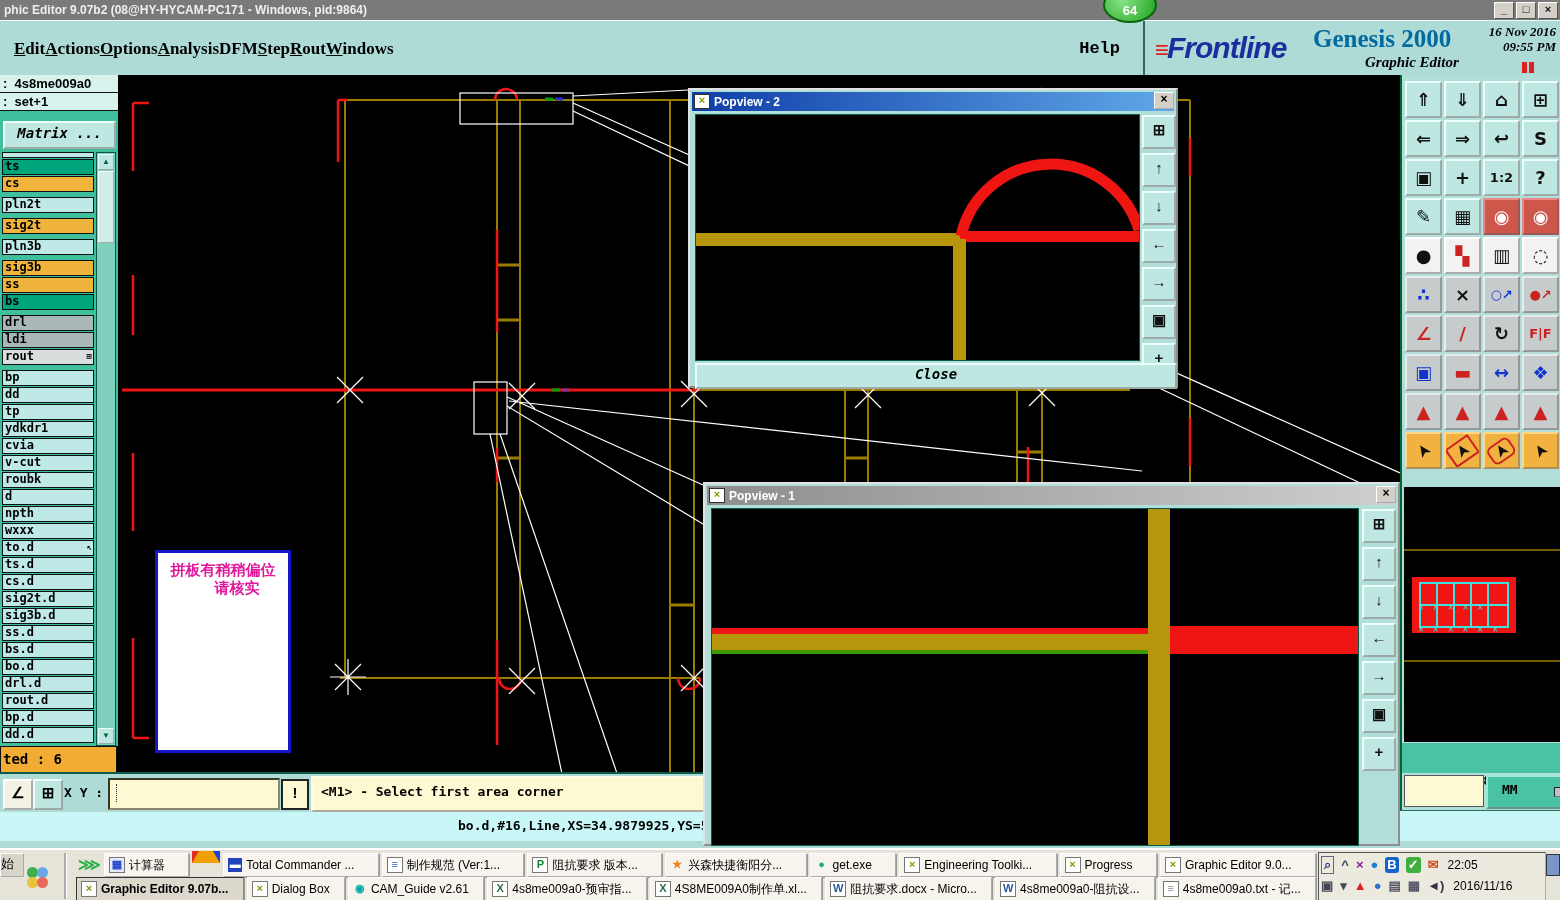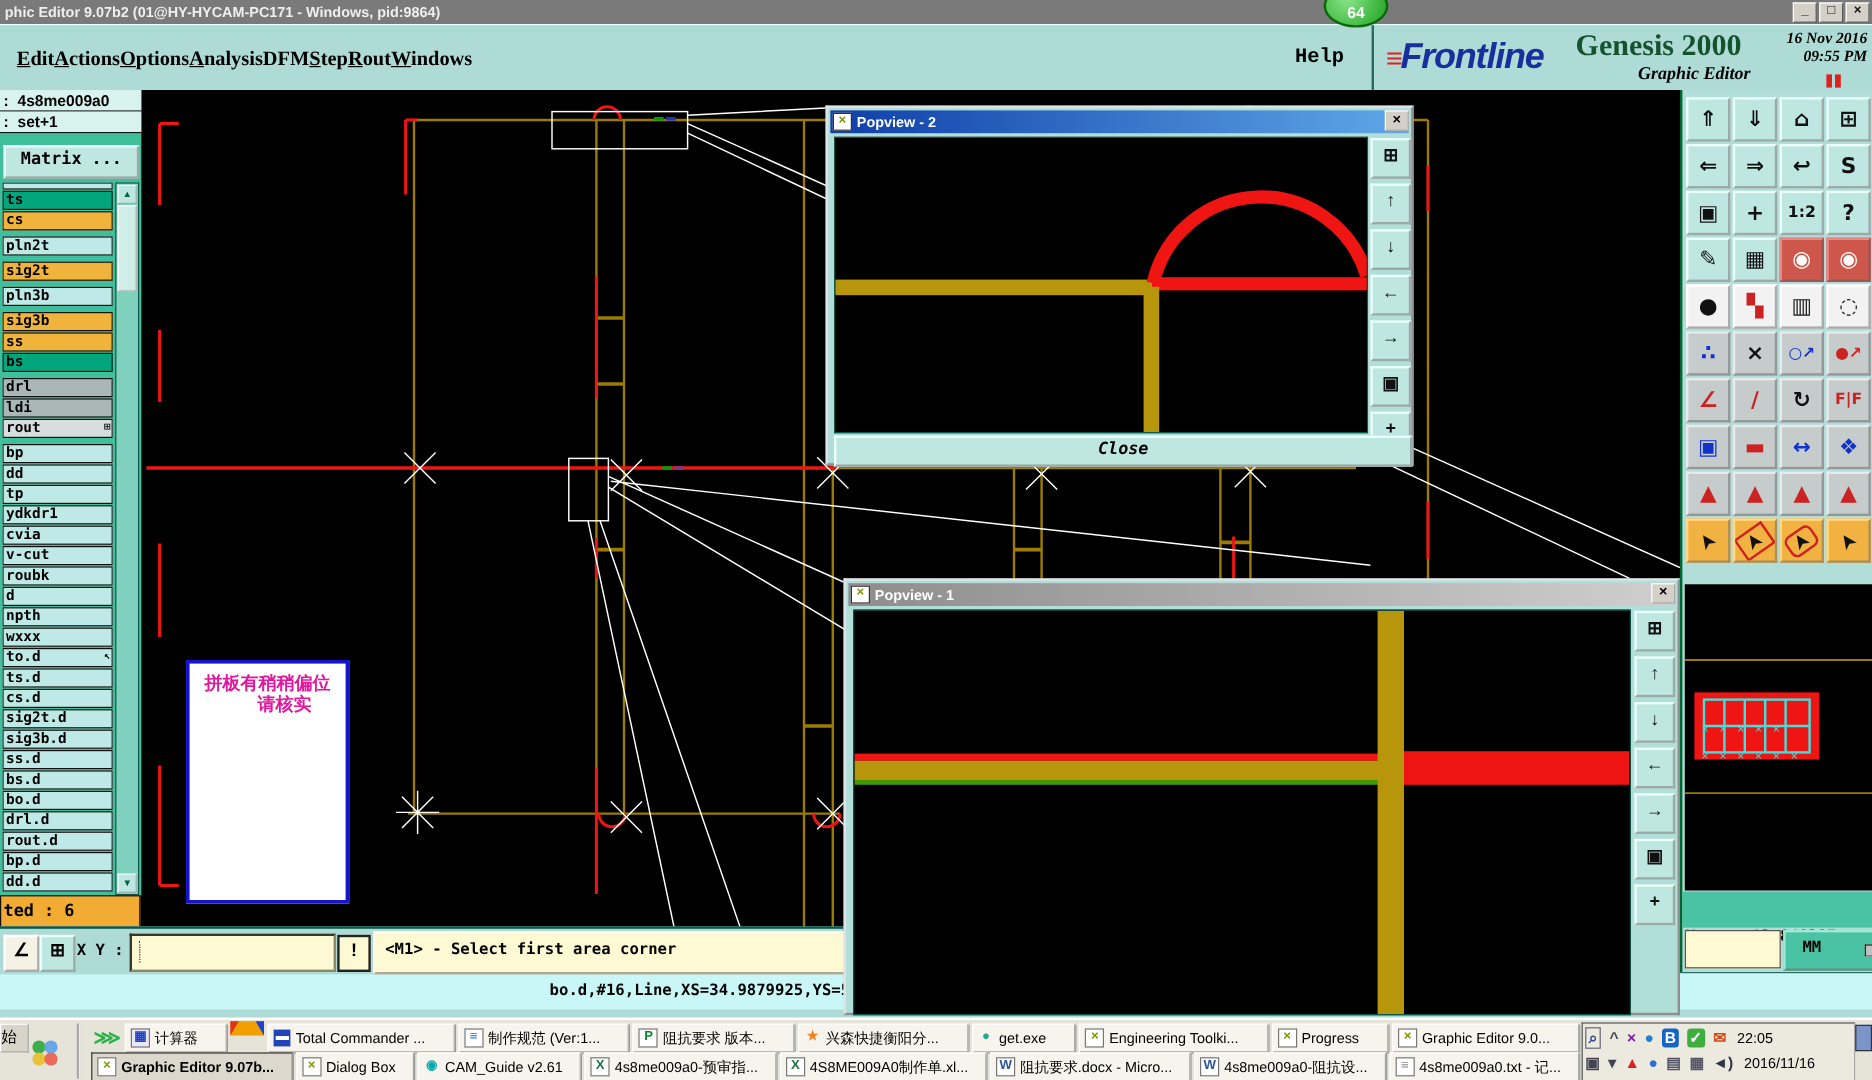"phic Editor 9.07b2 (01@HY-HYCAM-PC171 -" div.ttext { text: 01@HY-HYCAM-PC171 -> 08@HY-HYCAM-PC171 }
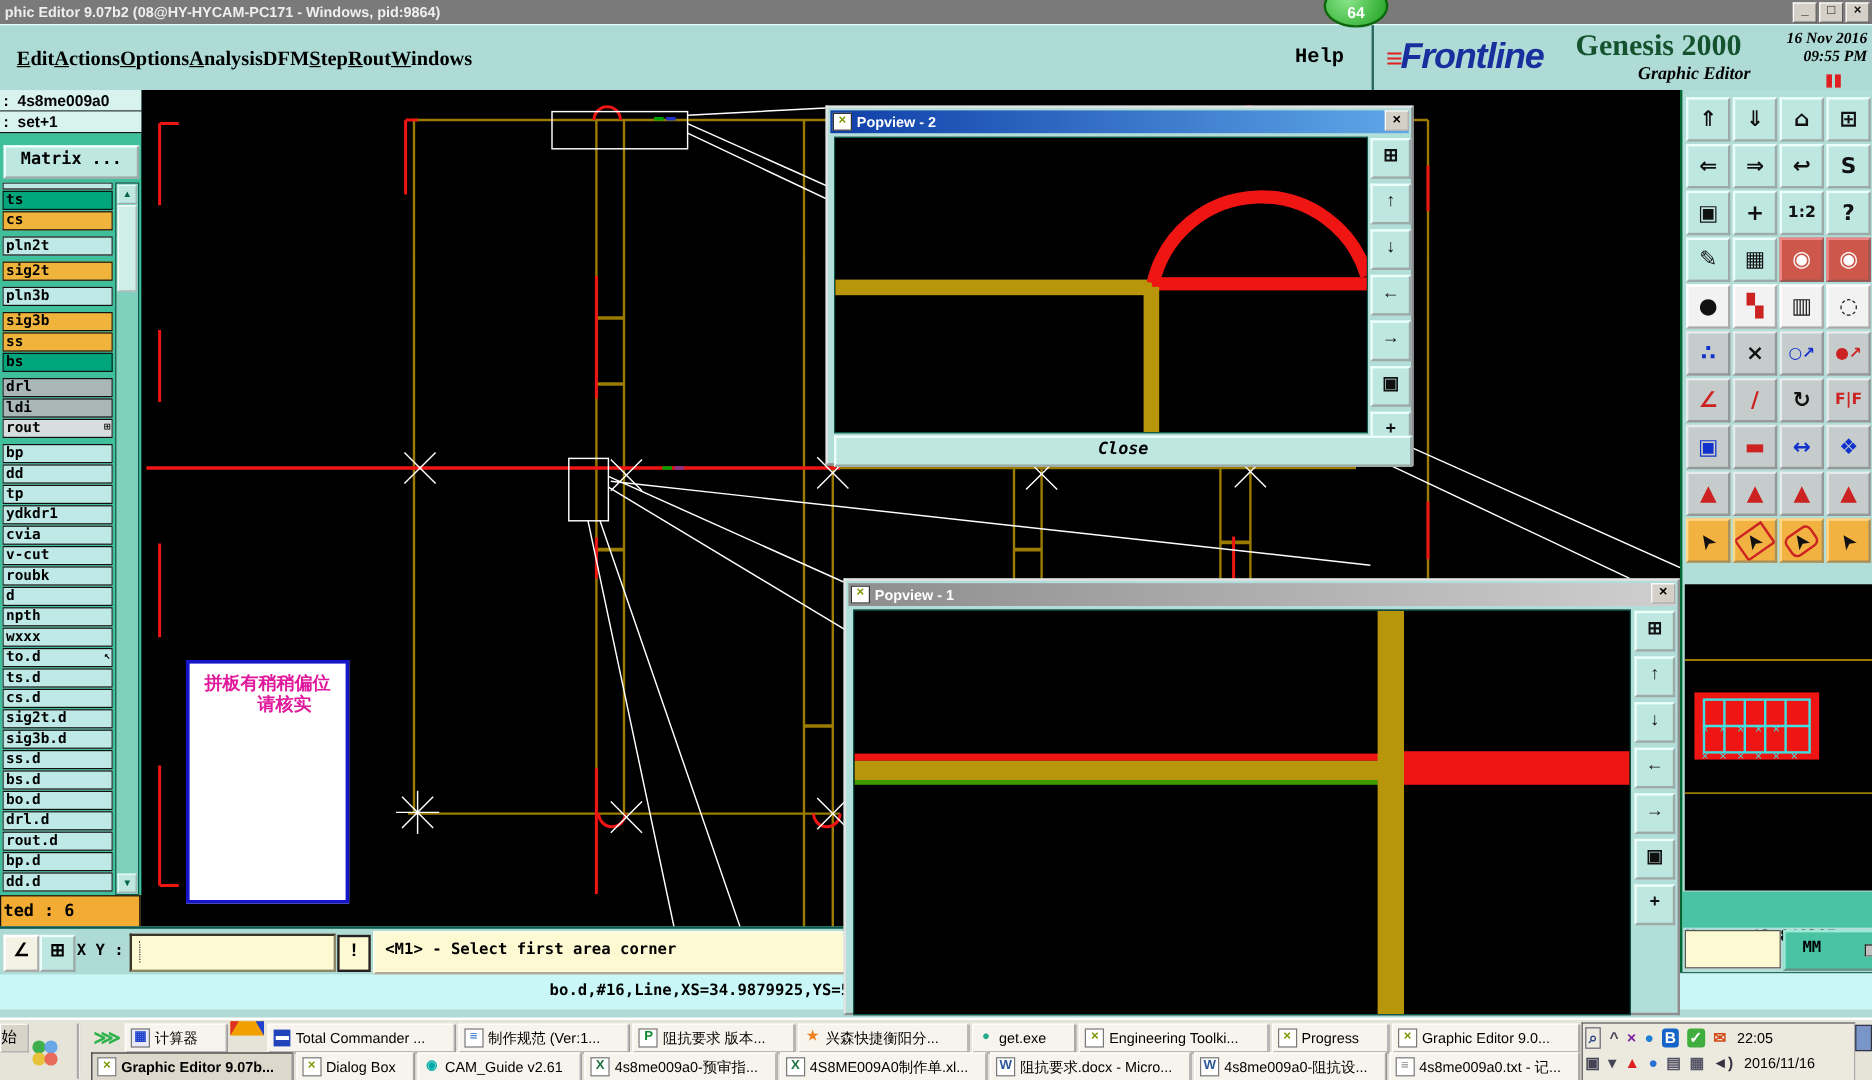"Genesis 2000" #brand .product { color: #14532d -> #0369a1 }
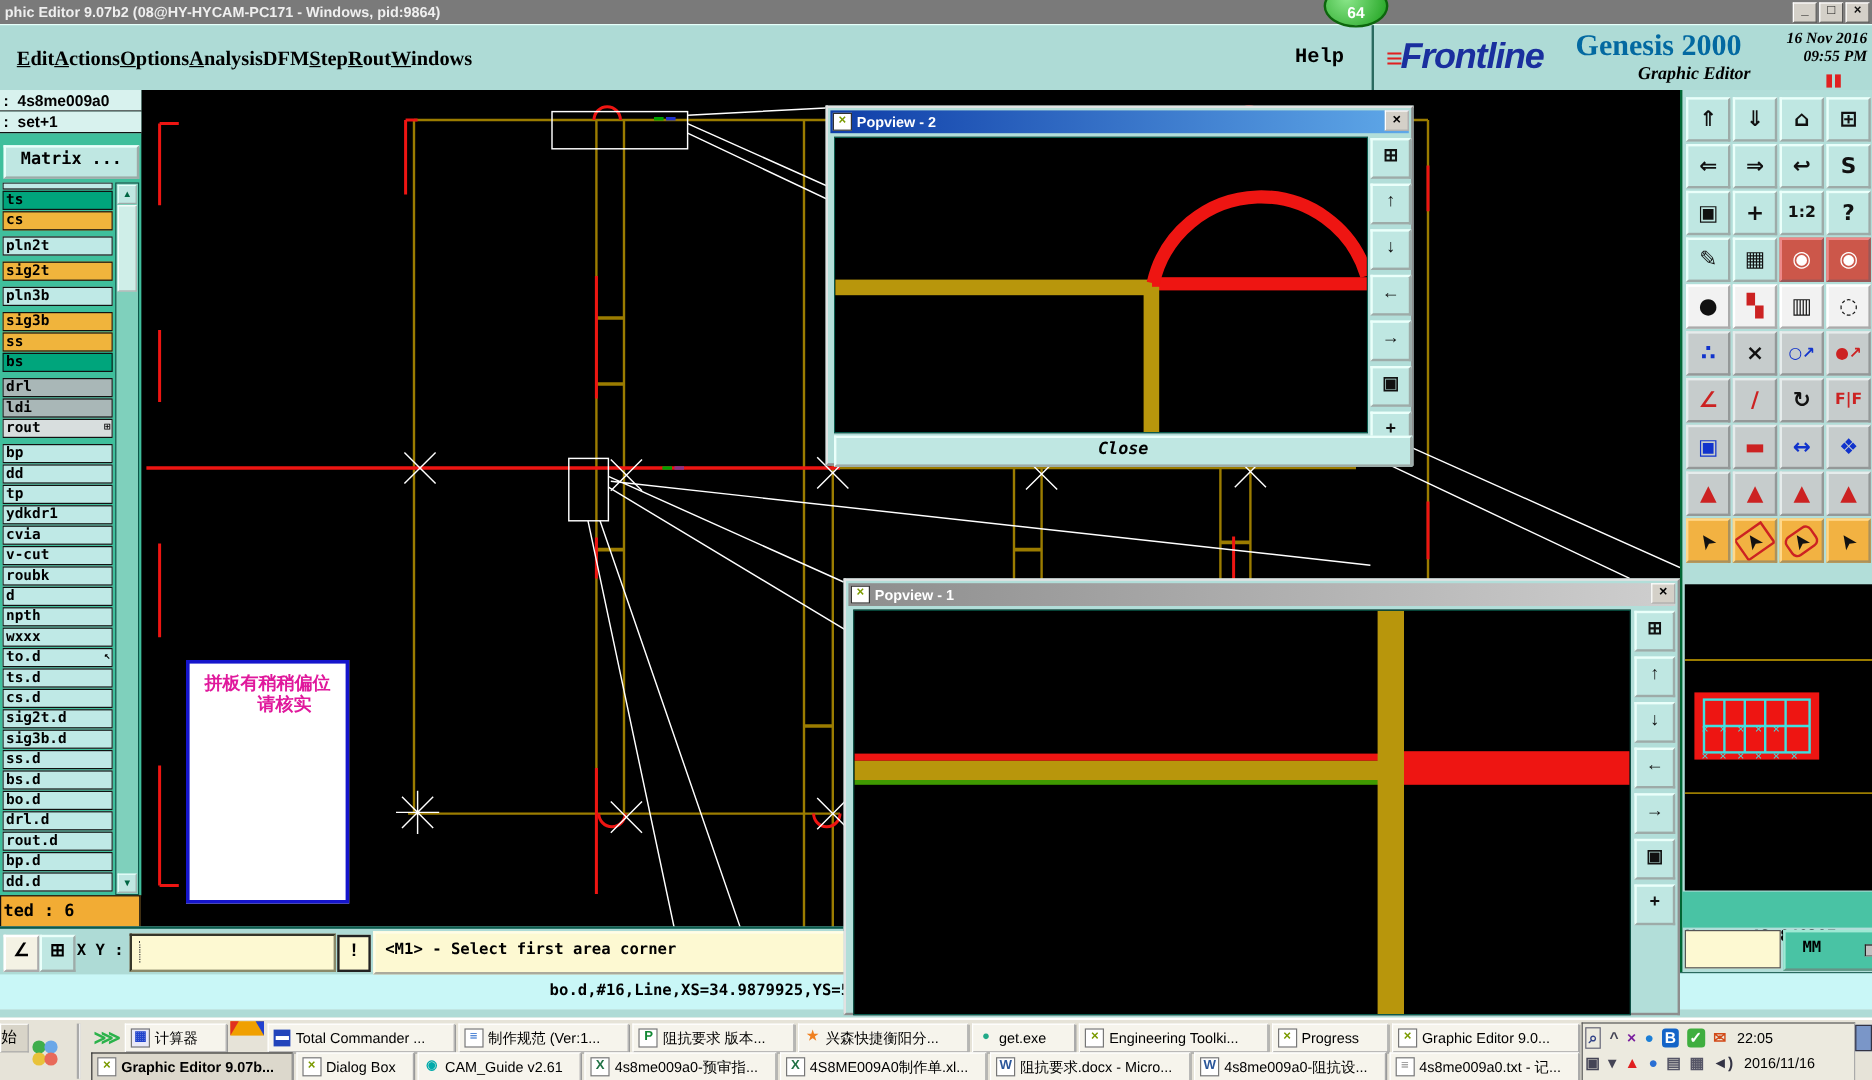"Matrix ..." #matrix-btn { font-style: none -> italic }
